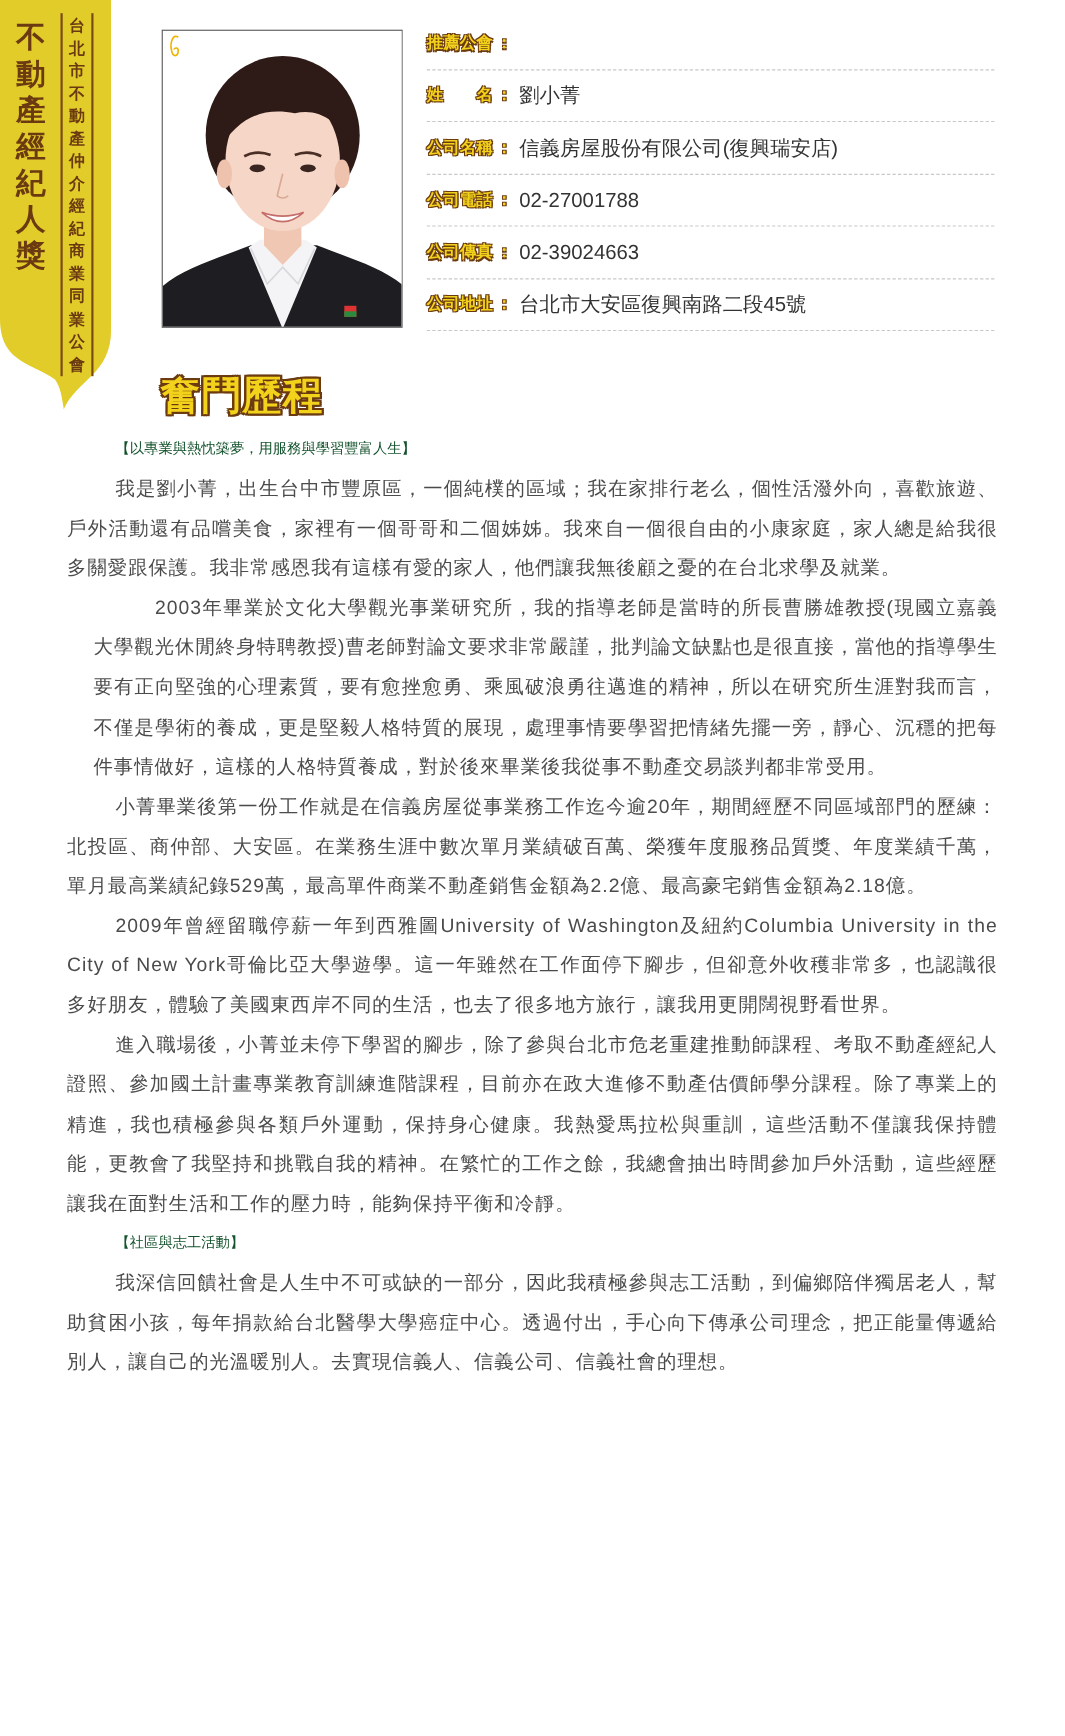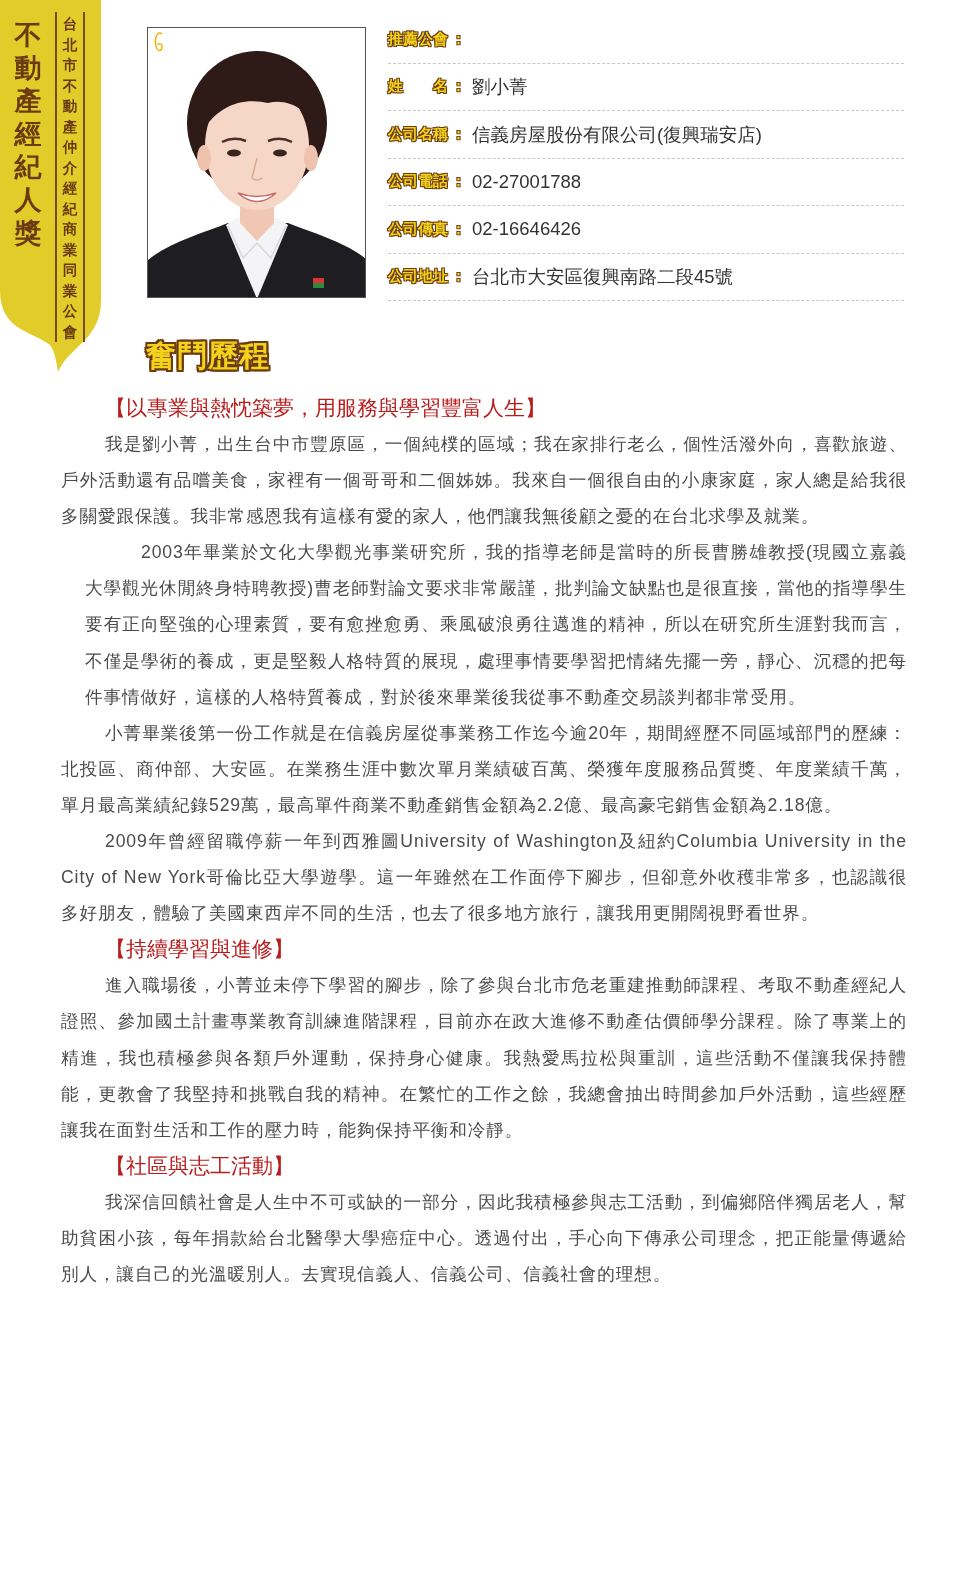"02-16646426" span.info-value { text: 02-16646426 -> 02-39024663 }
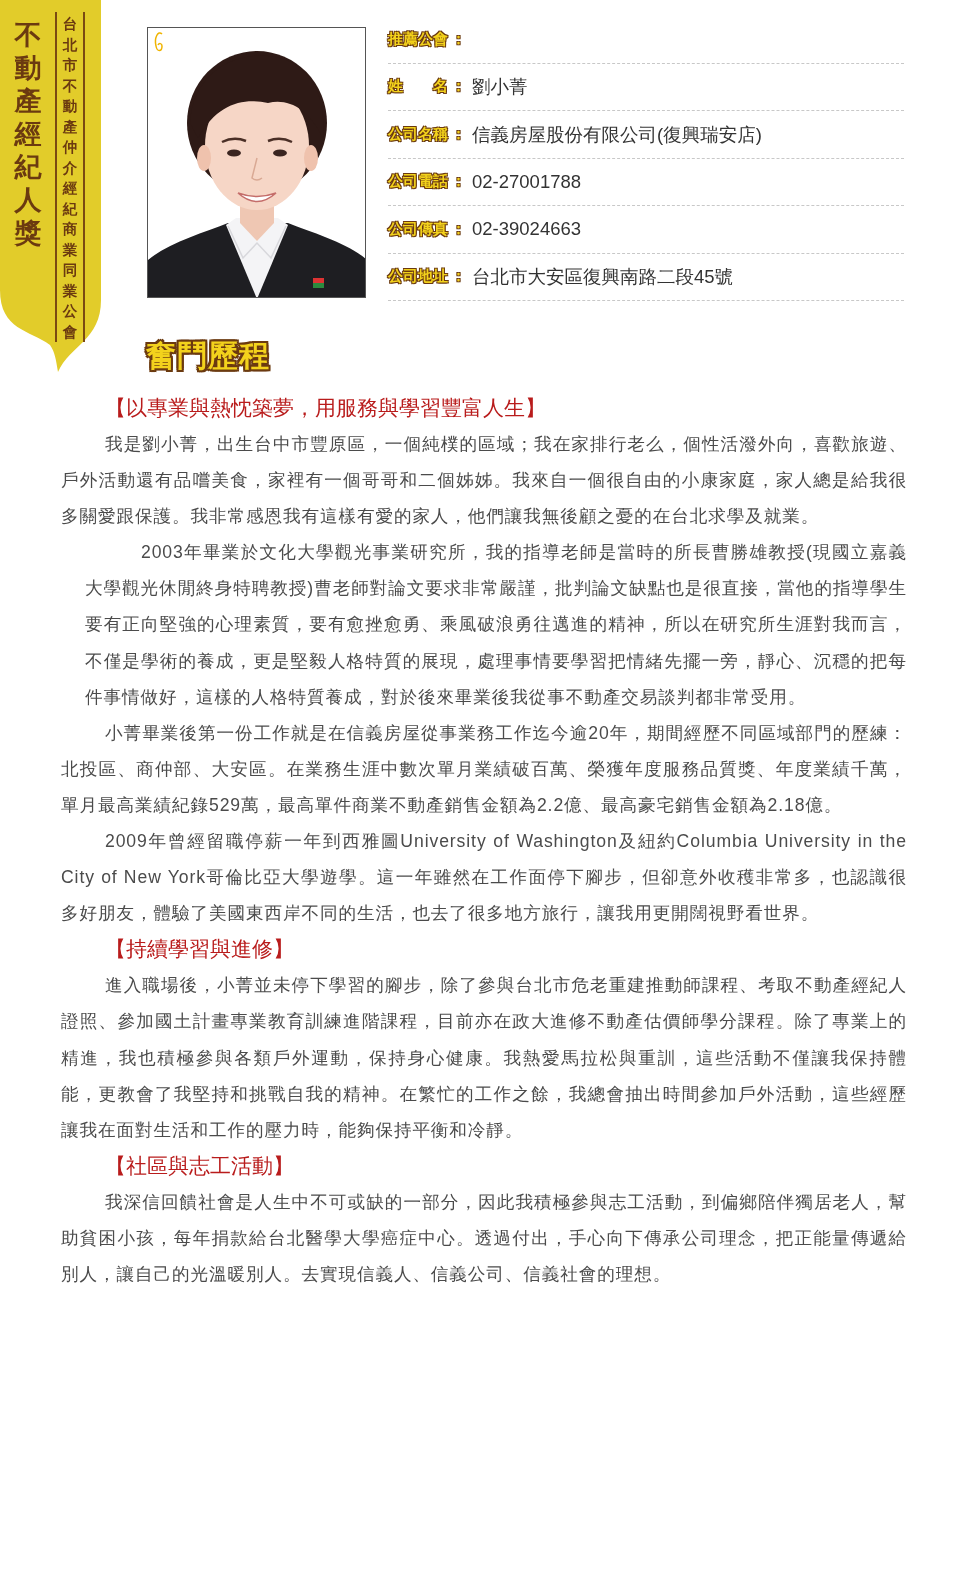"奮鬥歷程" .section-title { font-size: 30px -> 36px }
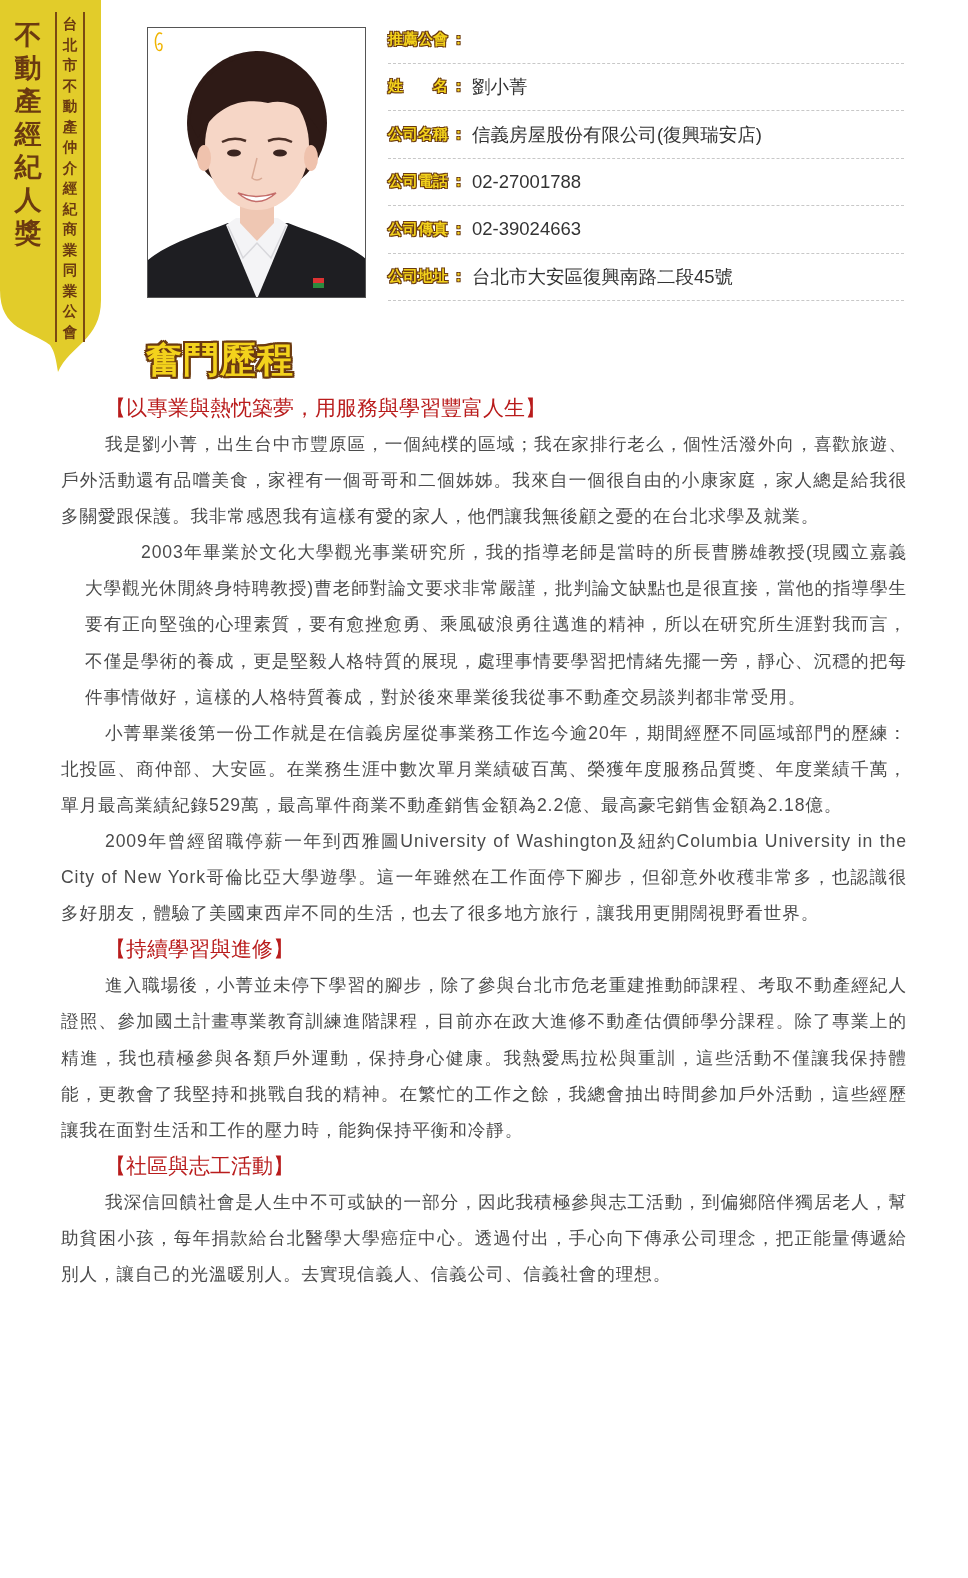"【以專業與熱忱築夢，用服務與學習豐富人生】" .subhead { color: #b91c1c -> #14532d; font-size: 21px -> 13px }
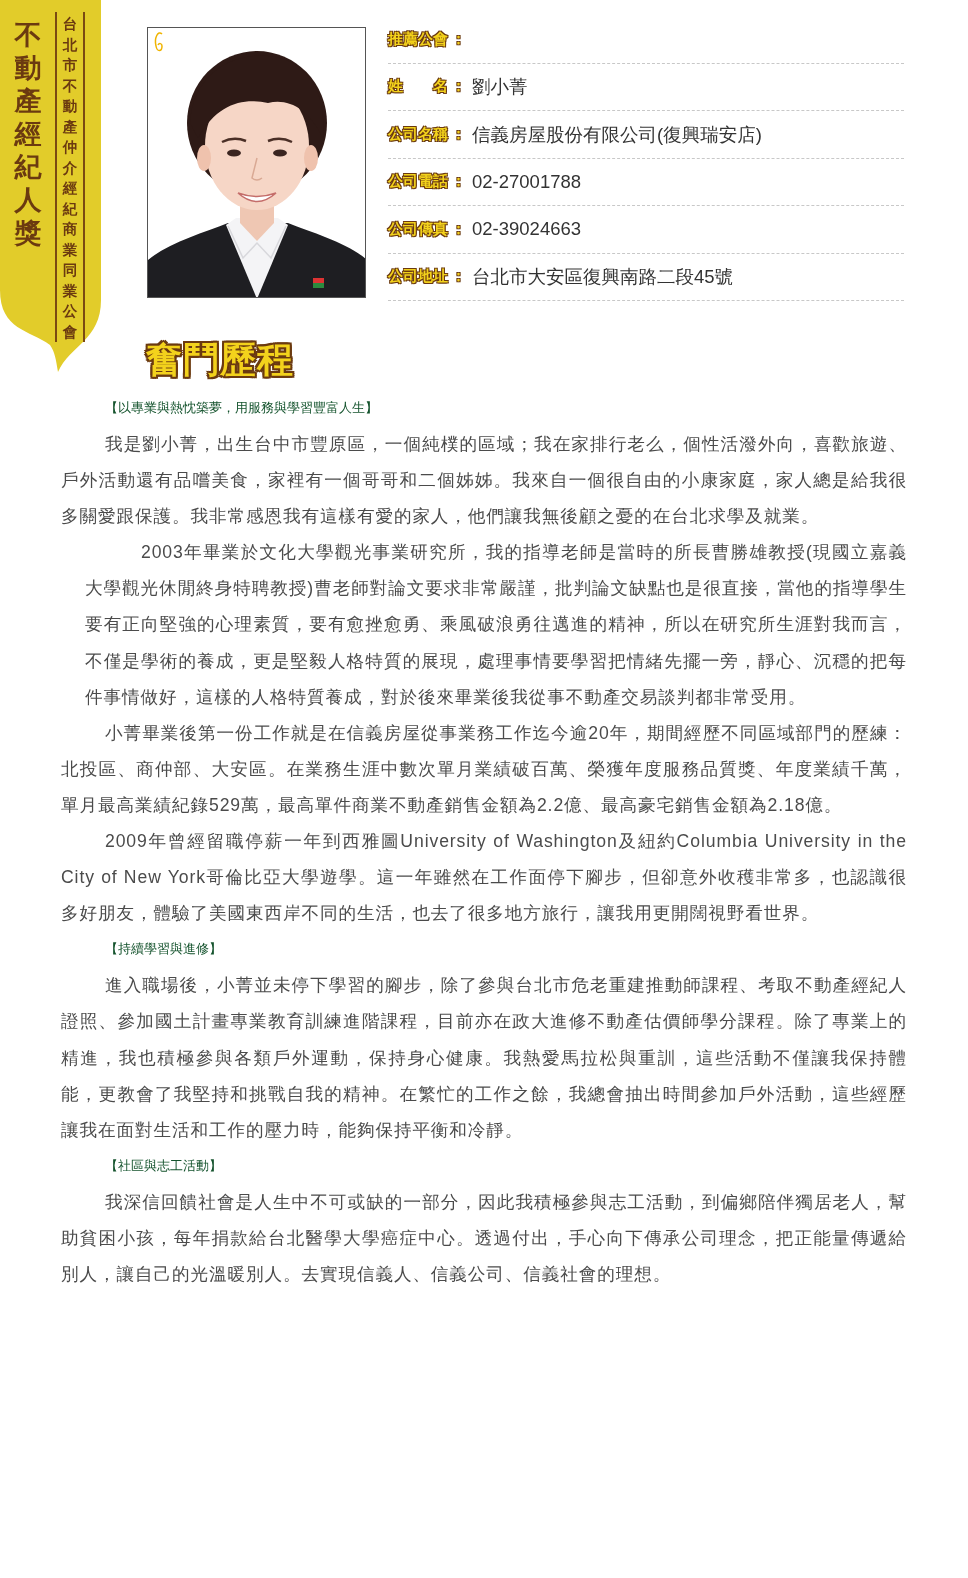"【持續學習與進修】" div.subhead { html: <div>【持續學習與進修】</div> -> none }
